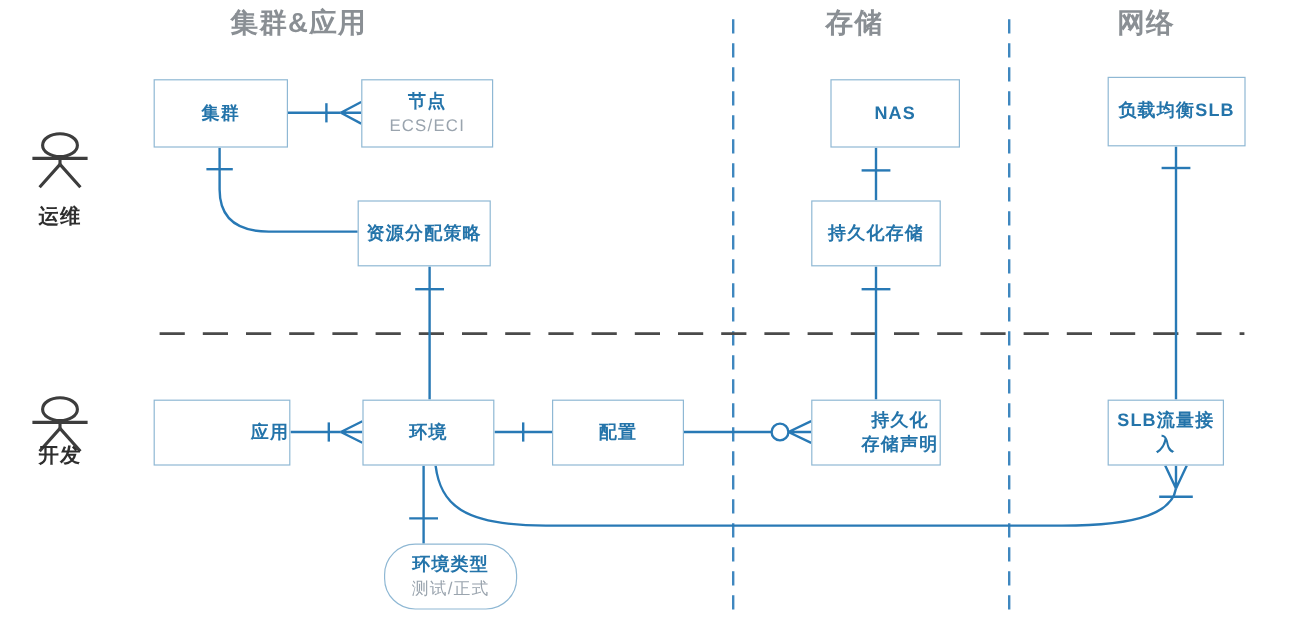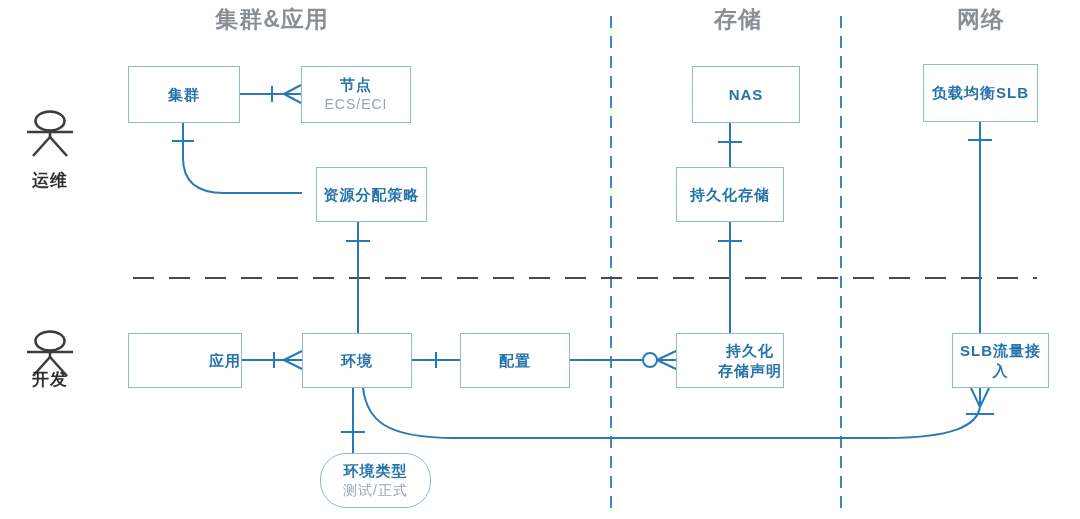"集群&应用" .lane-header { text-align: center -> left }
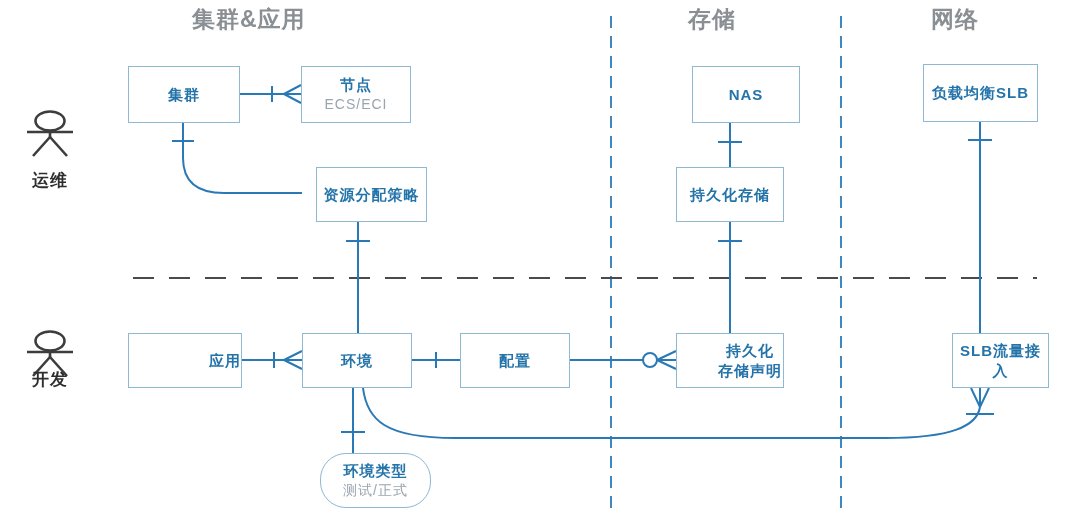"资源分配策略" div.entity { left: 316px -> 298px }
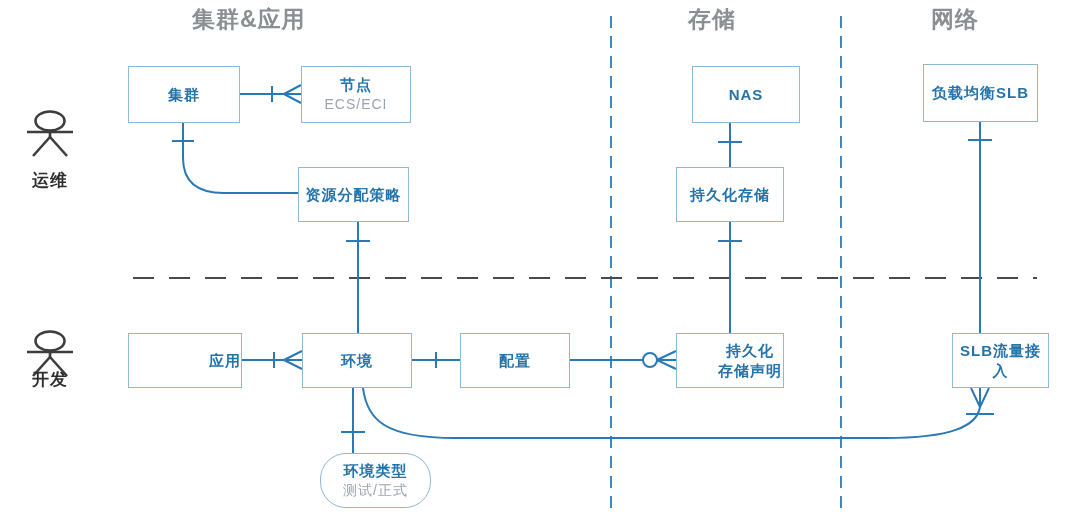"SLB流量接入" div.entity { margin-left: 29px -> none }
